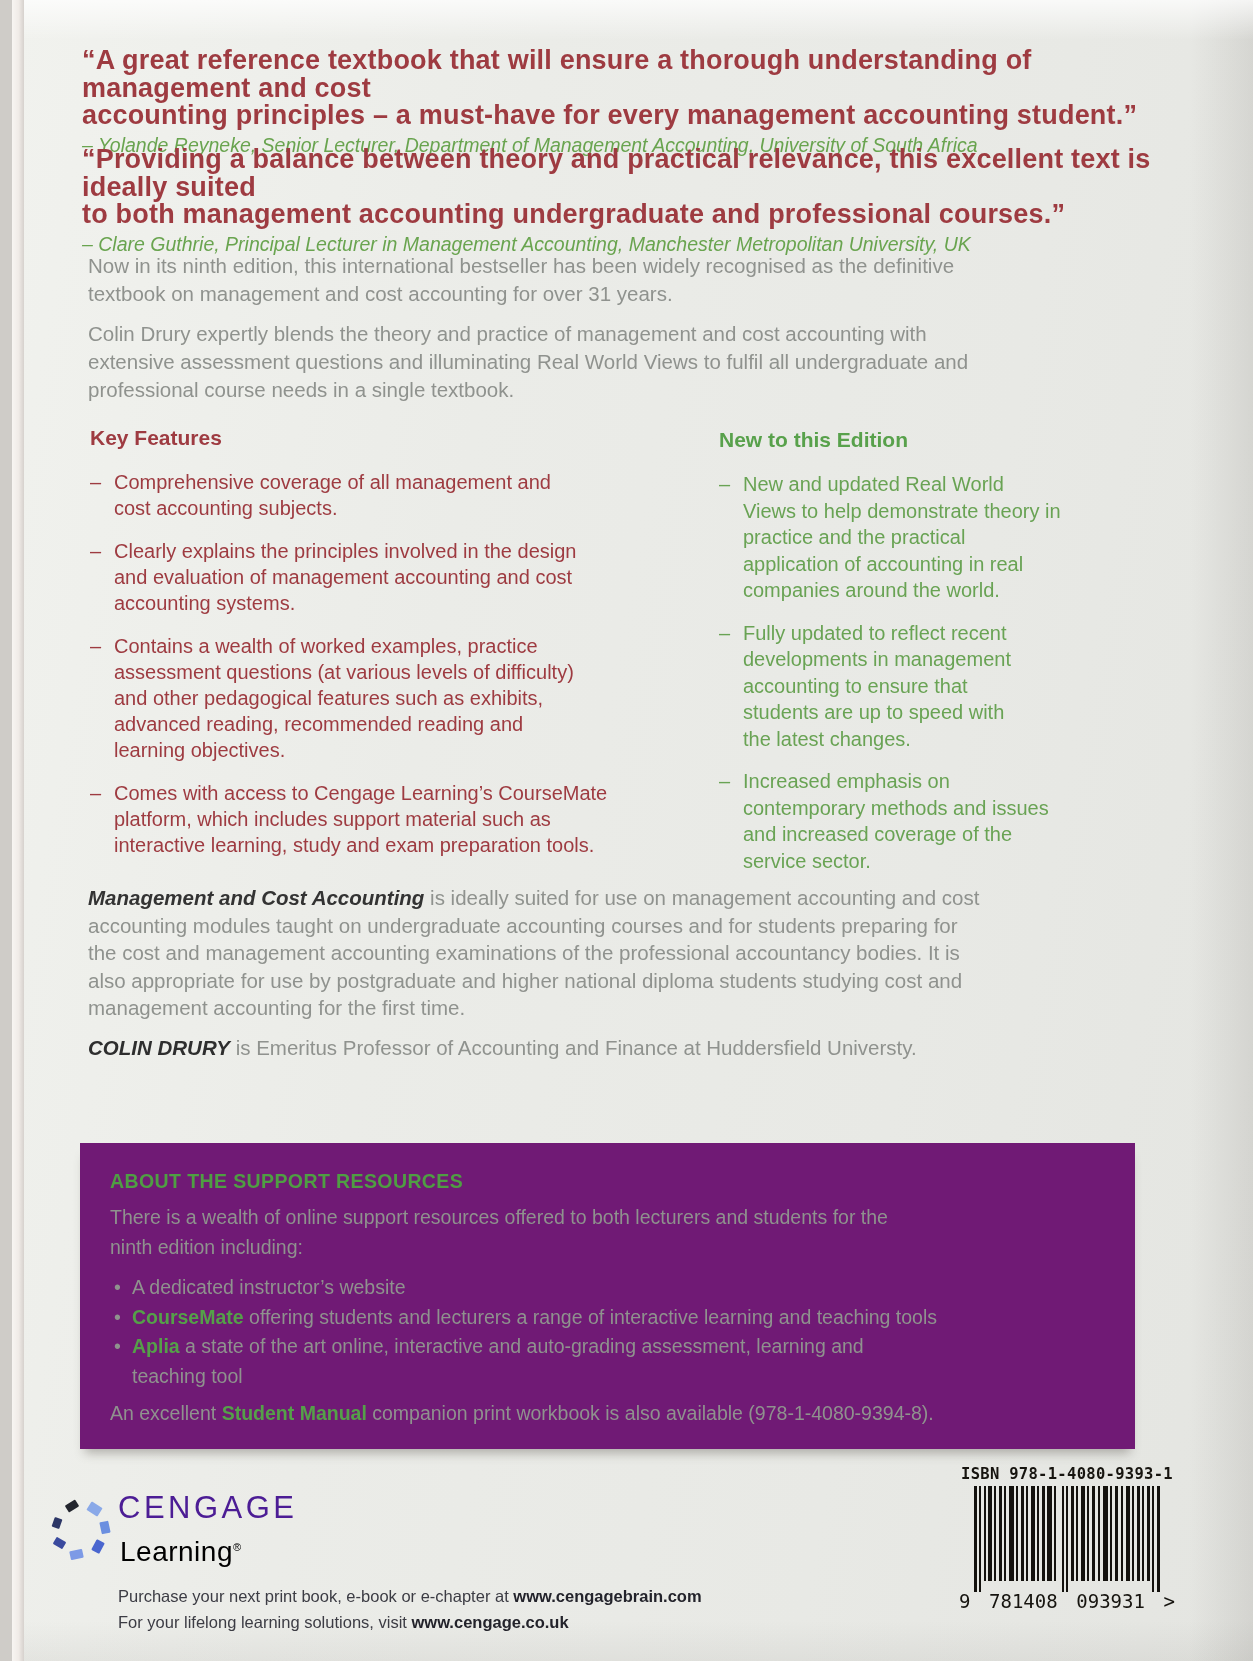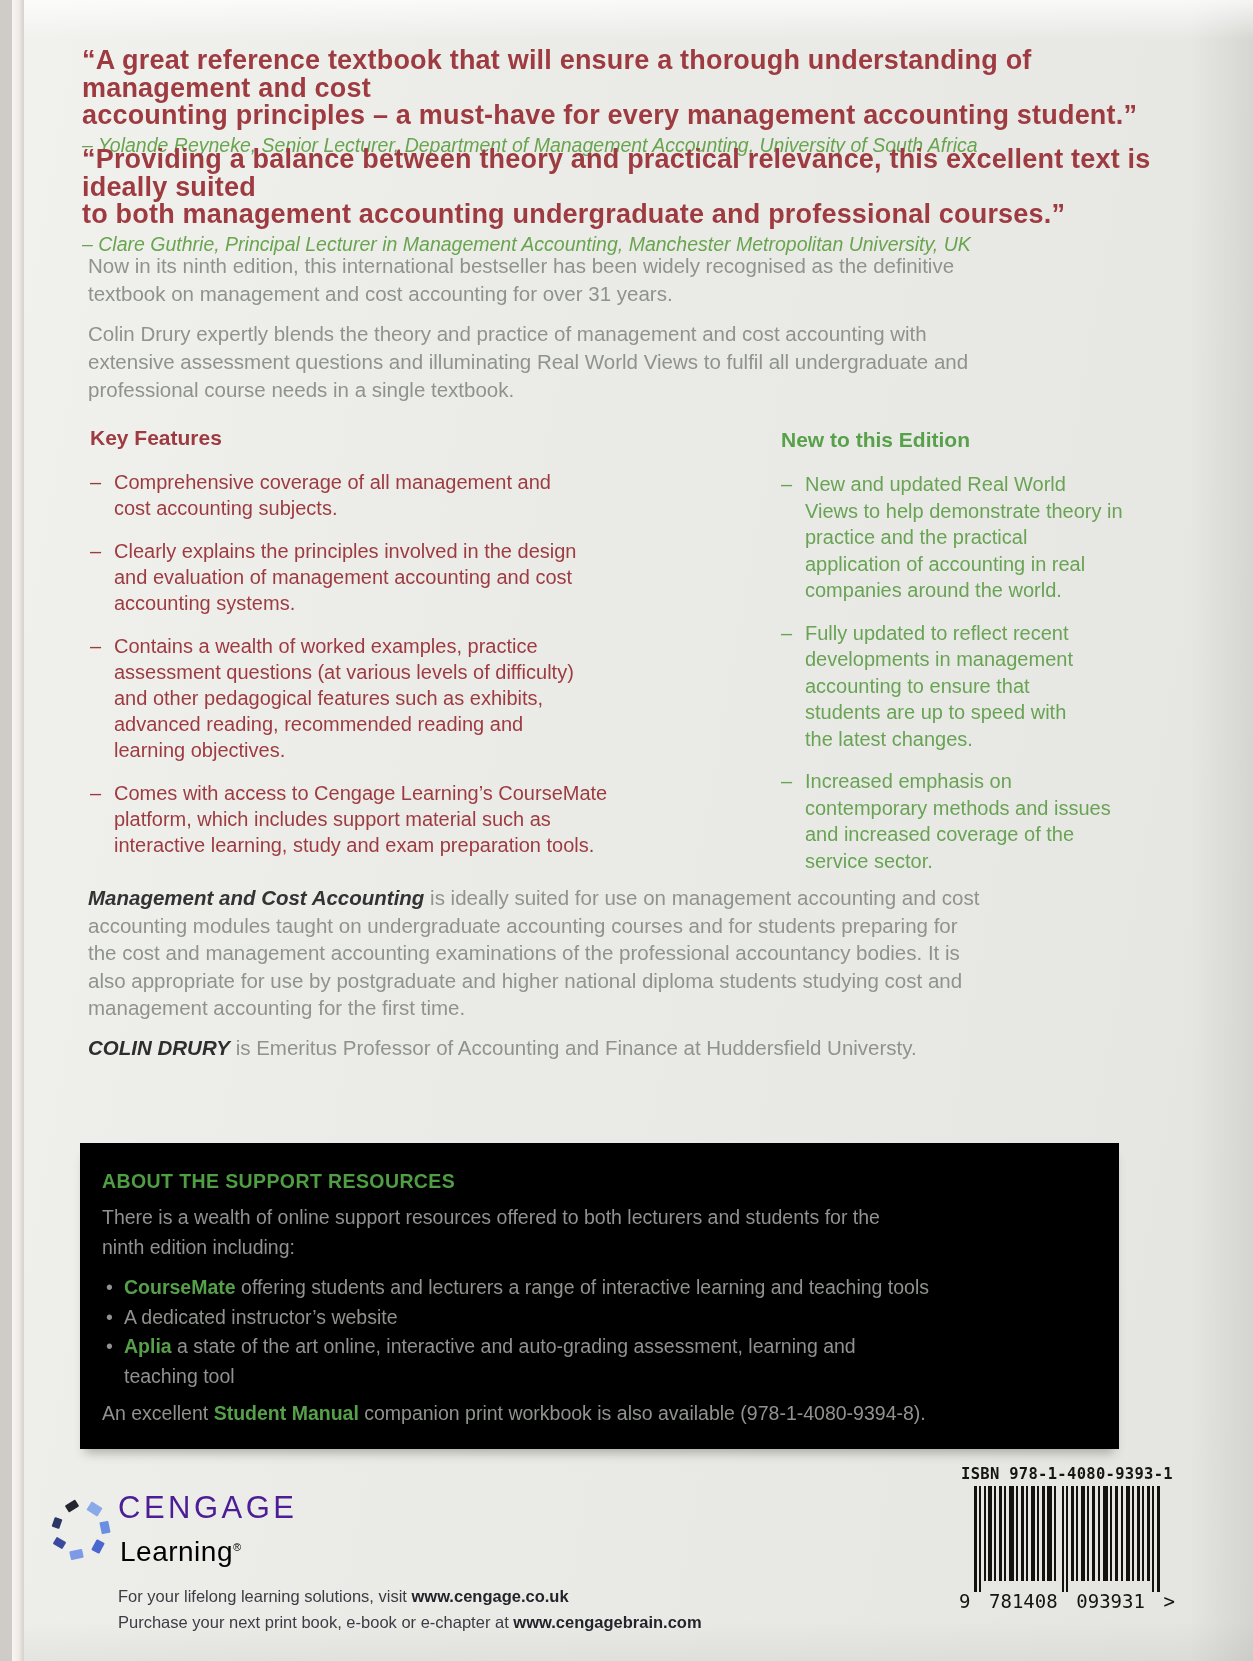"New to this Edition" .ne { left: 781px -> 719px }
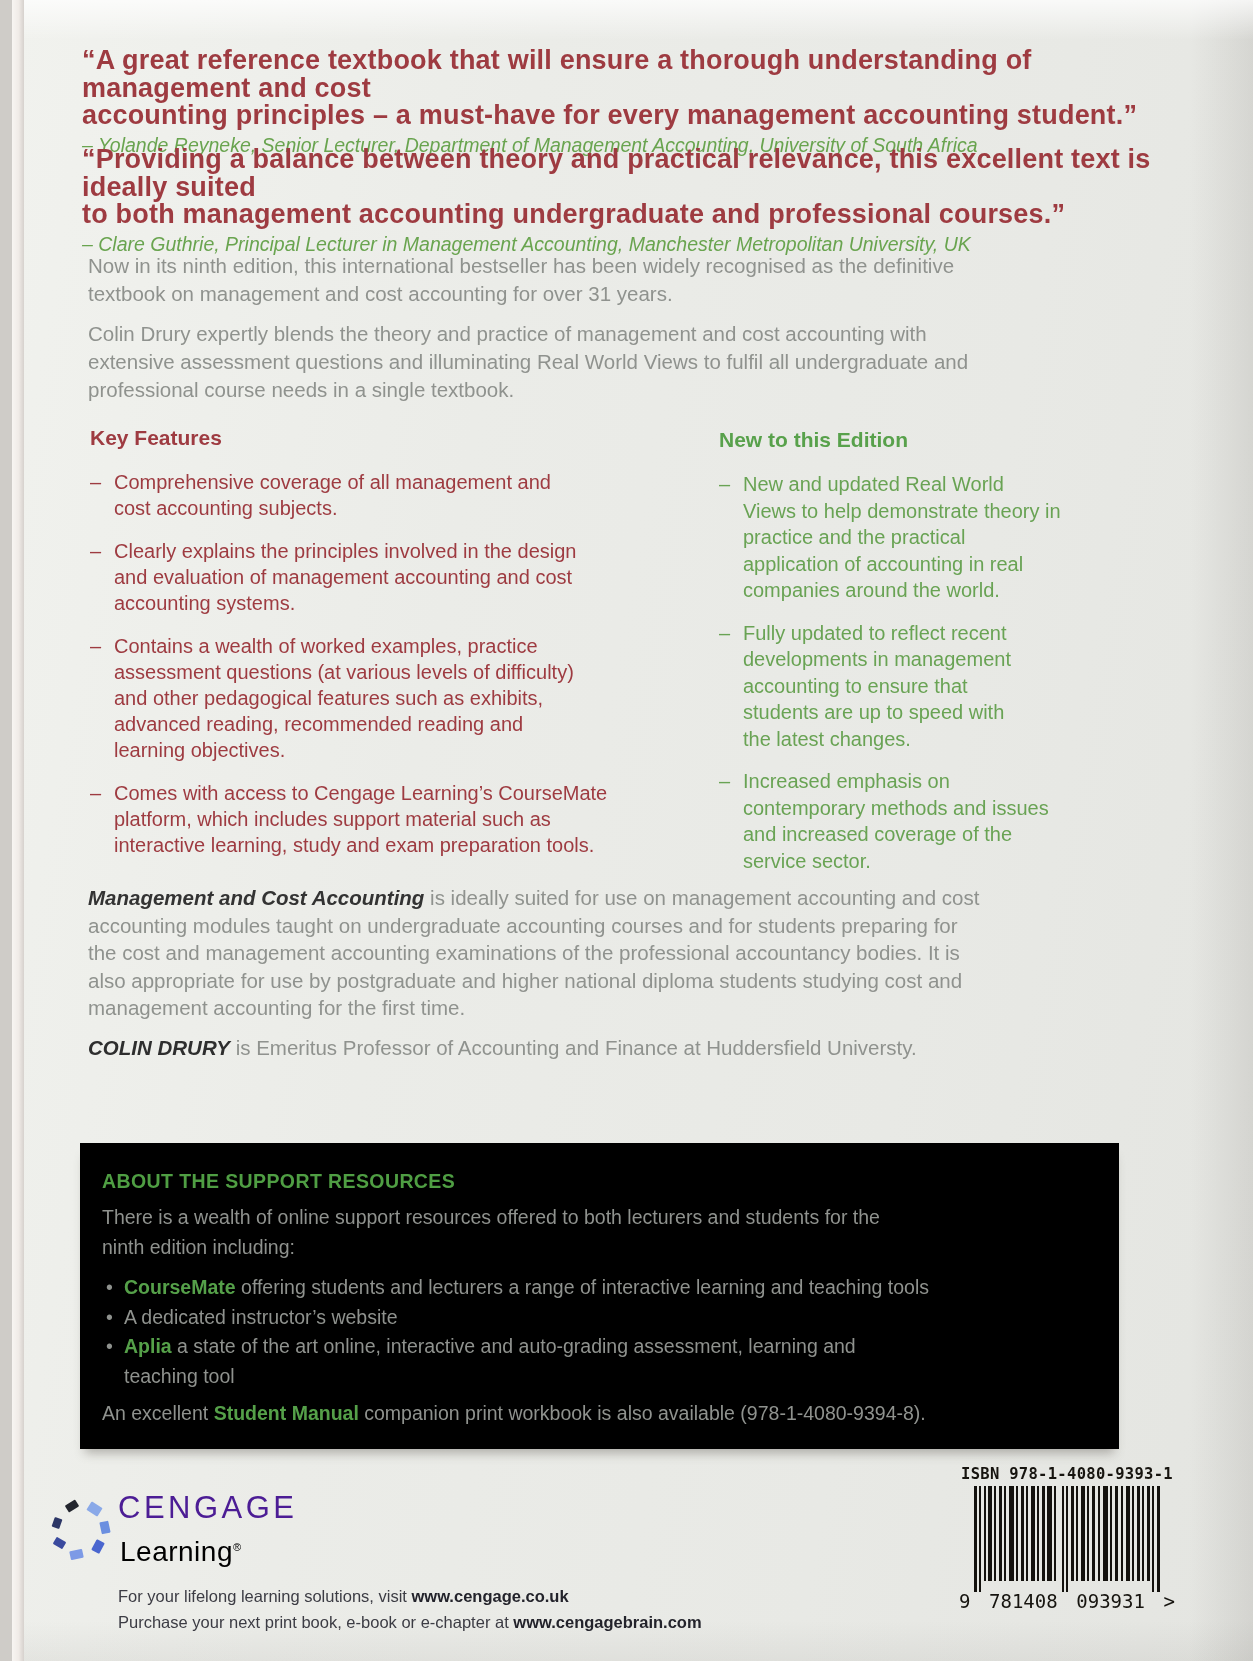"ABOUT THE SUPPORT RESOURCES" .support-box { background: #000000 -> #701a75; padding: 27px 22px 24px -> 27px 30px 24px }
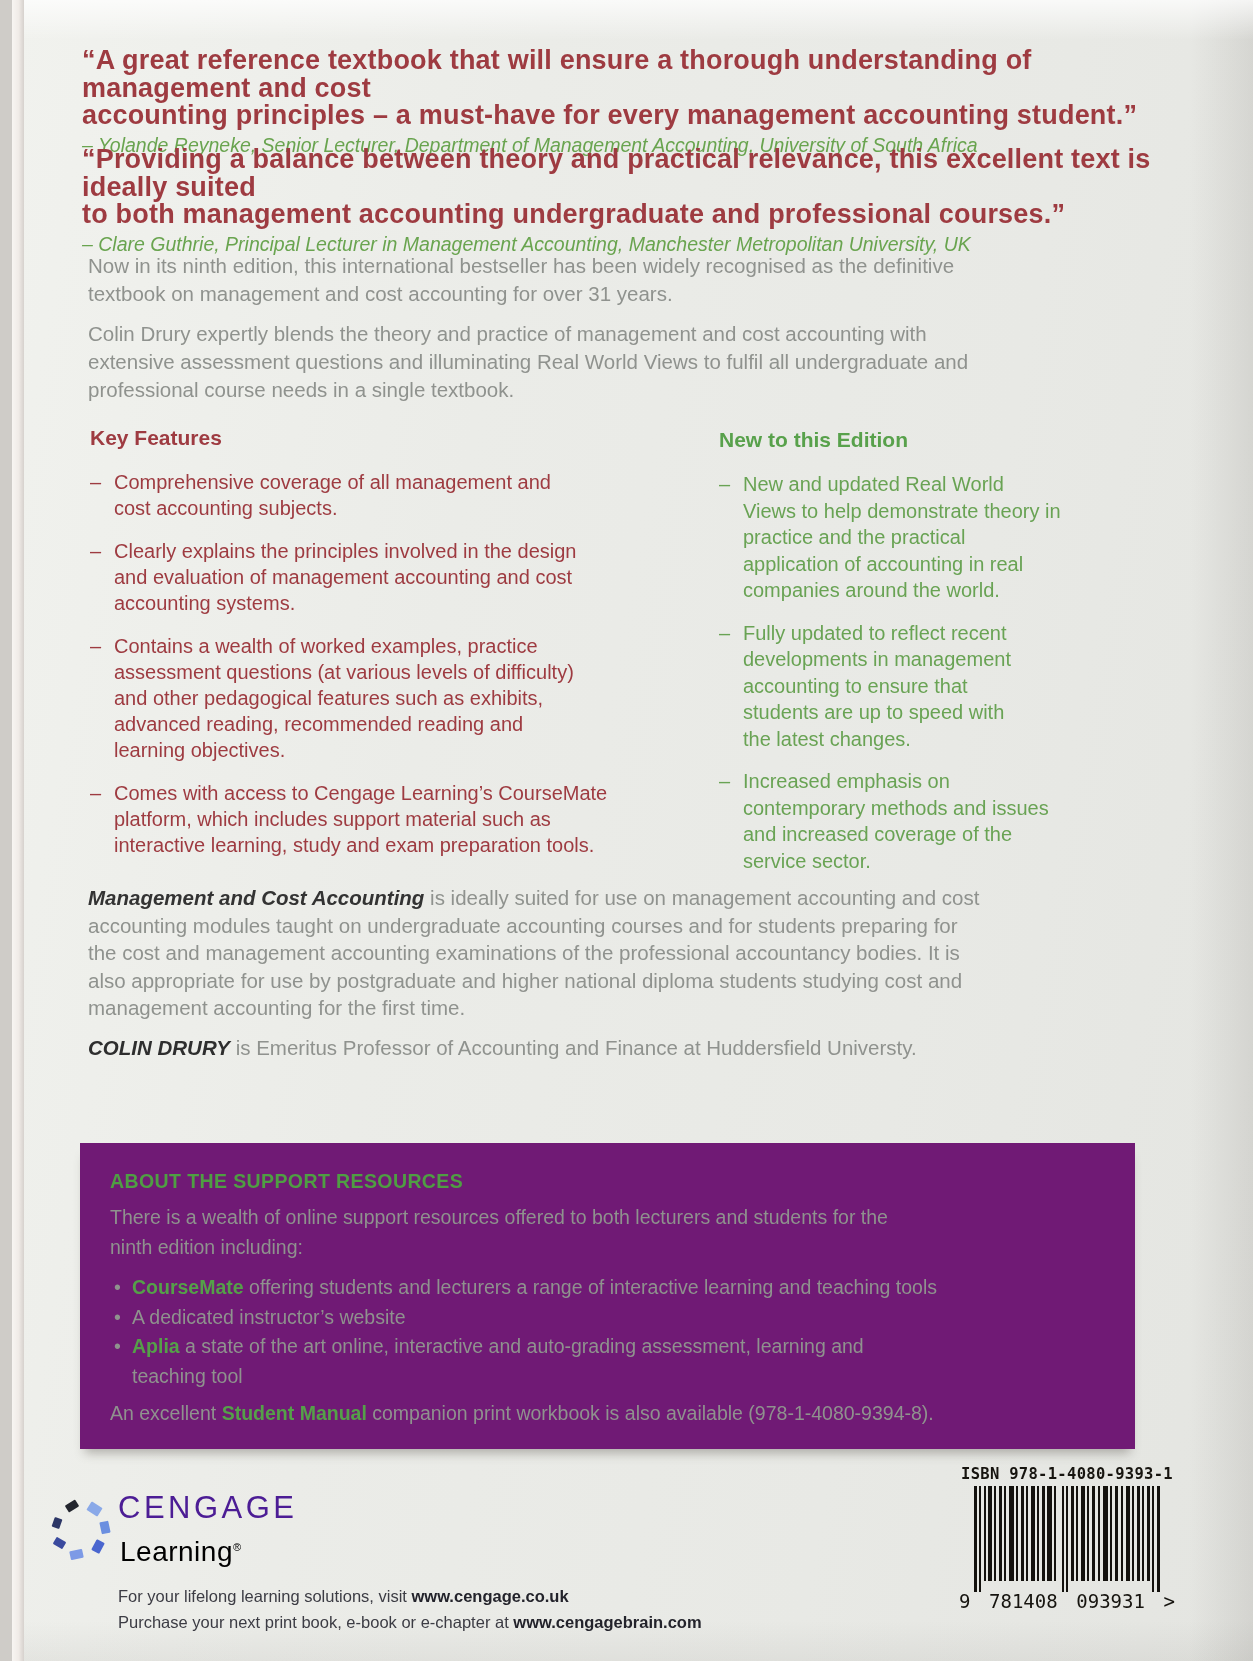"CourseMate offering students and" li { order: before "A dedicated instructor’s website" -> after "A dedicated instructor’s website" }
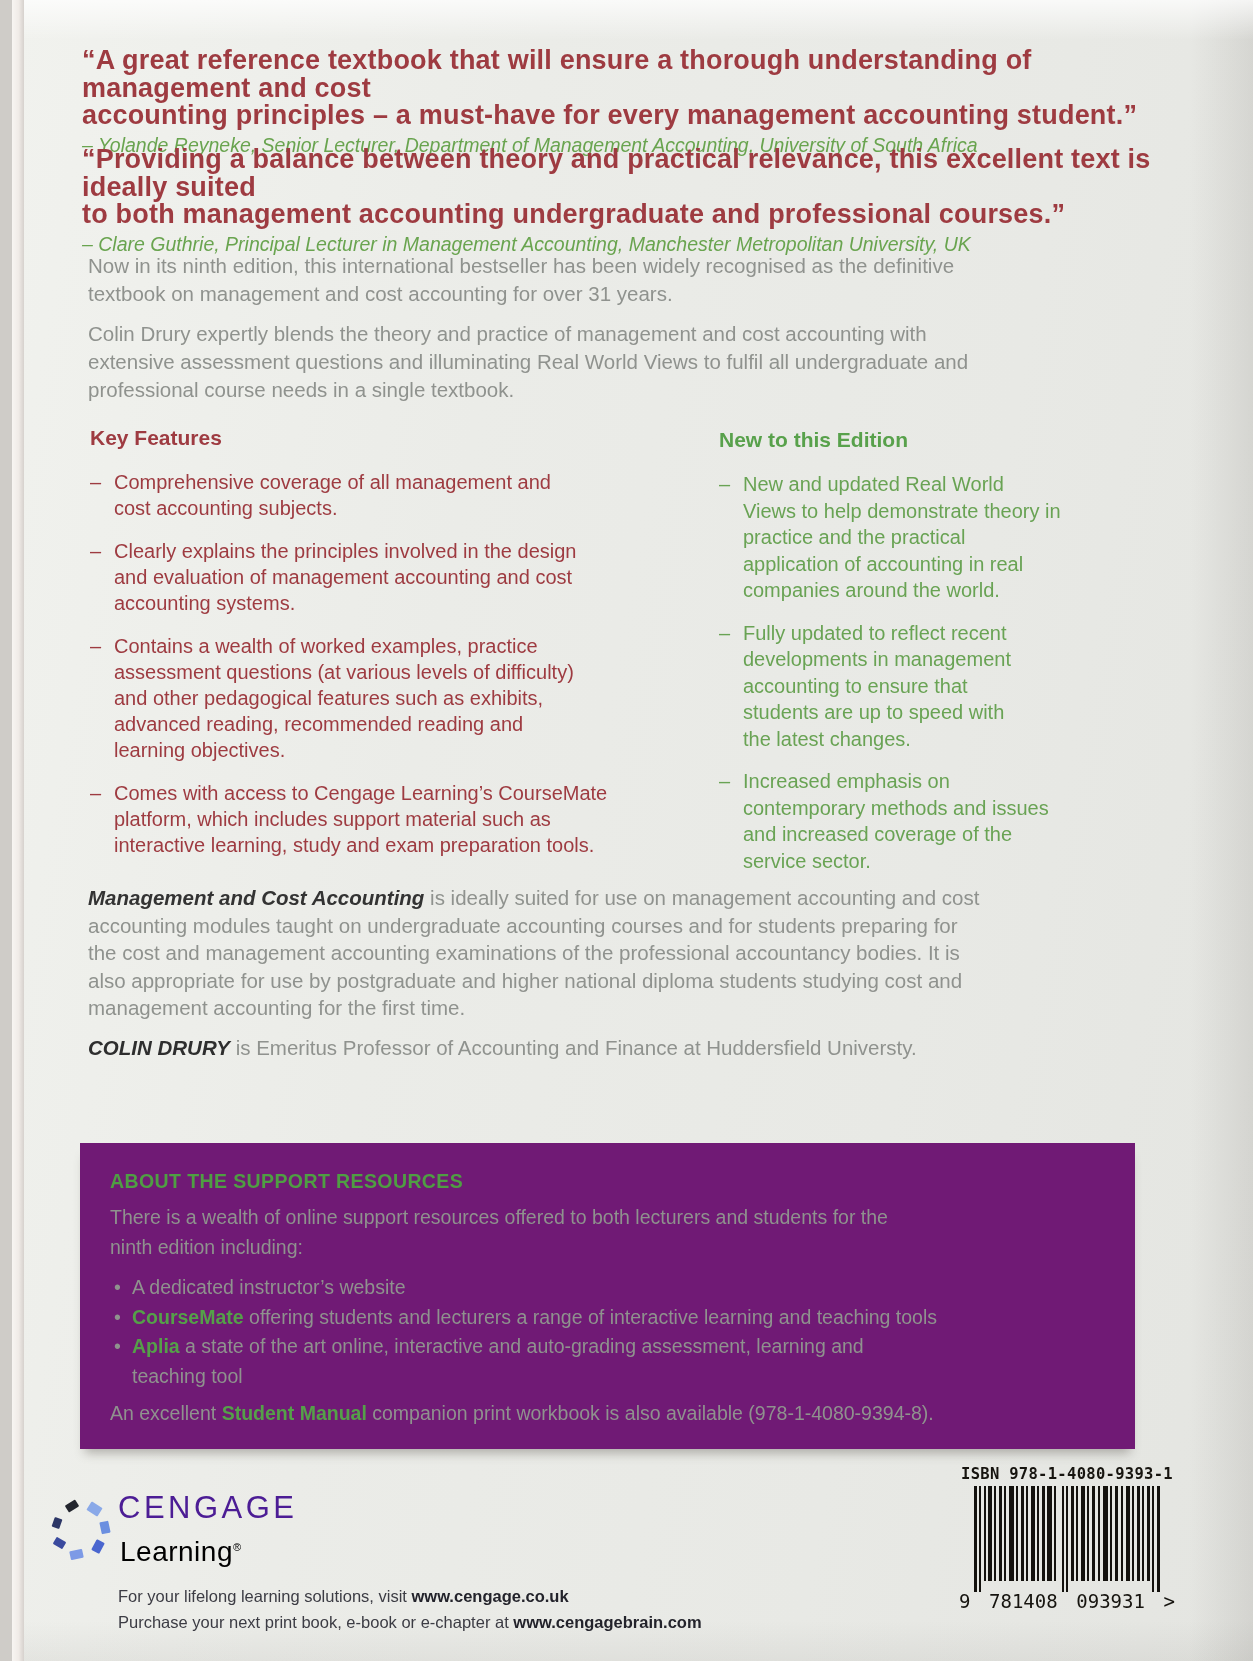"For your lifelong learning solutions," p { order: before "Purchase your next print book," -> after "Purchase your next print book," }
